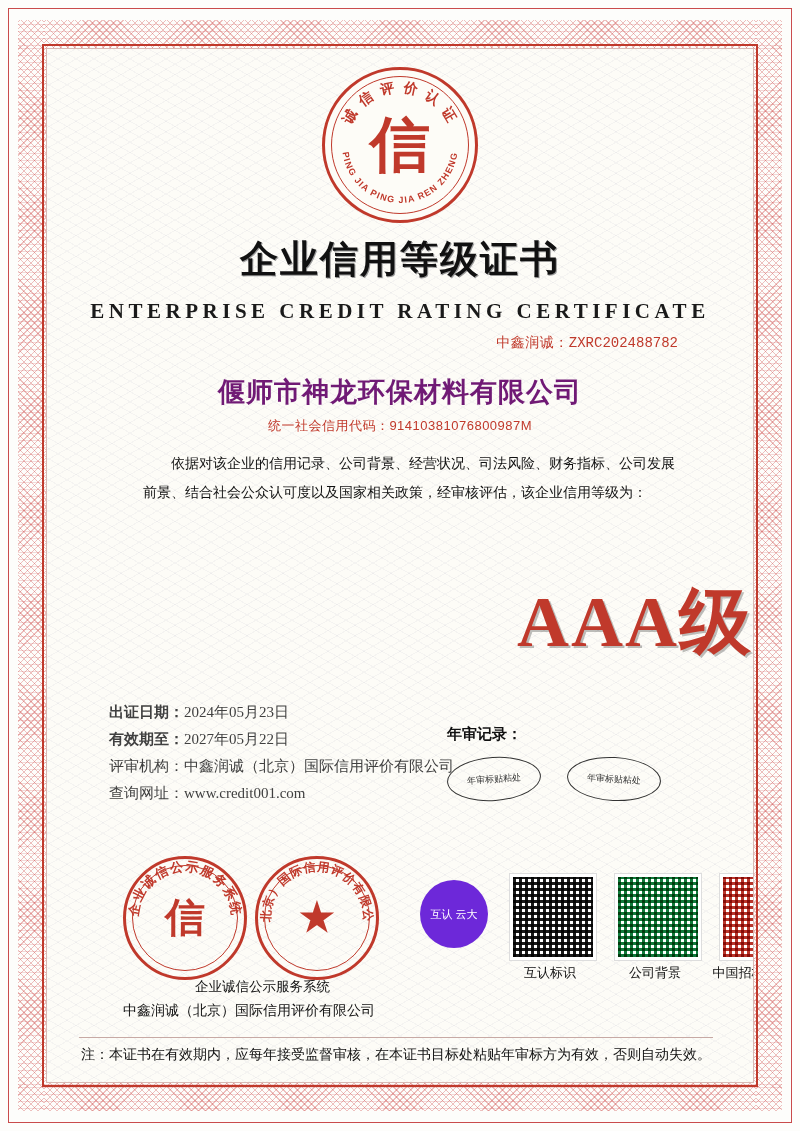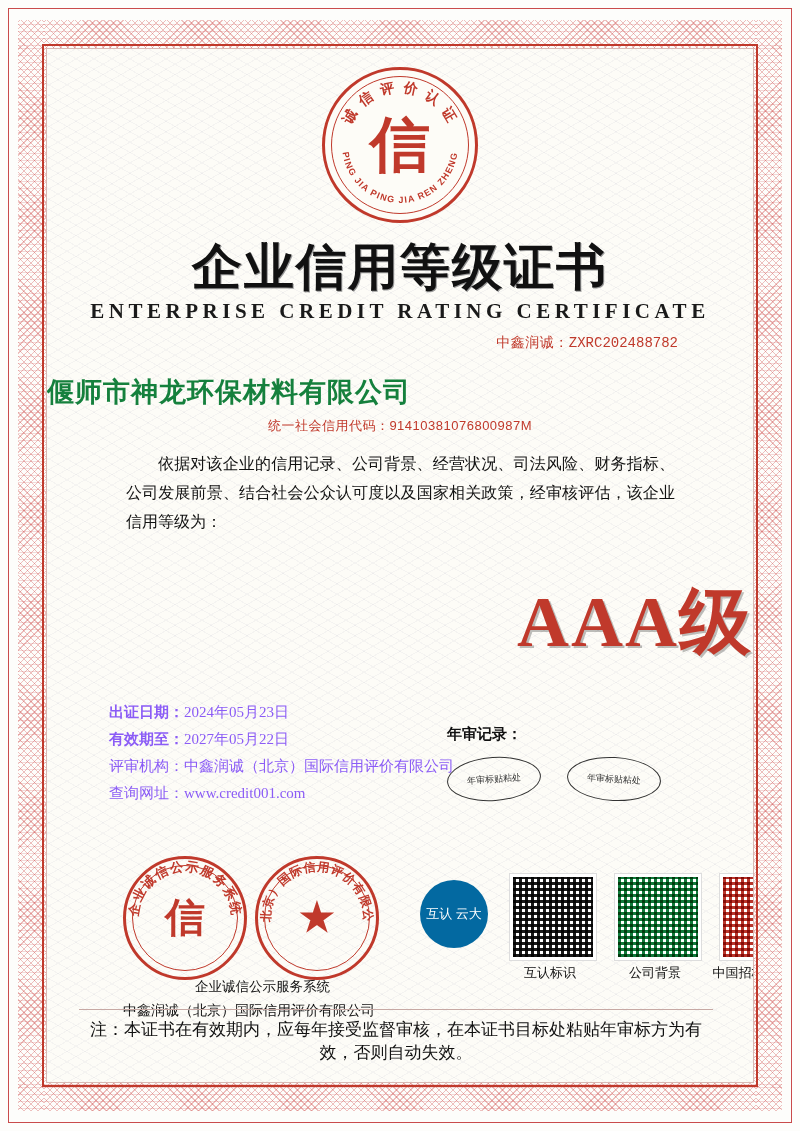"企业信用等级证书" .title-cn { font-size: 50px -> 38px }
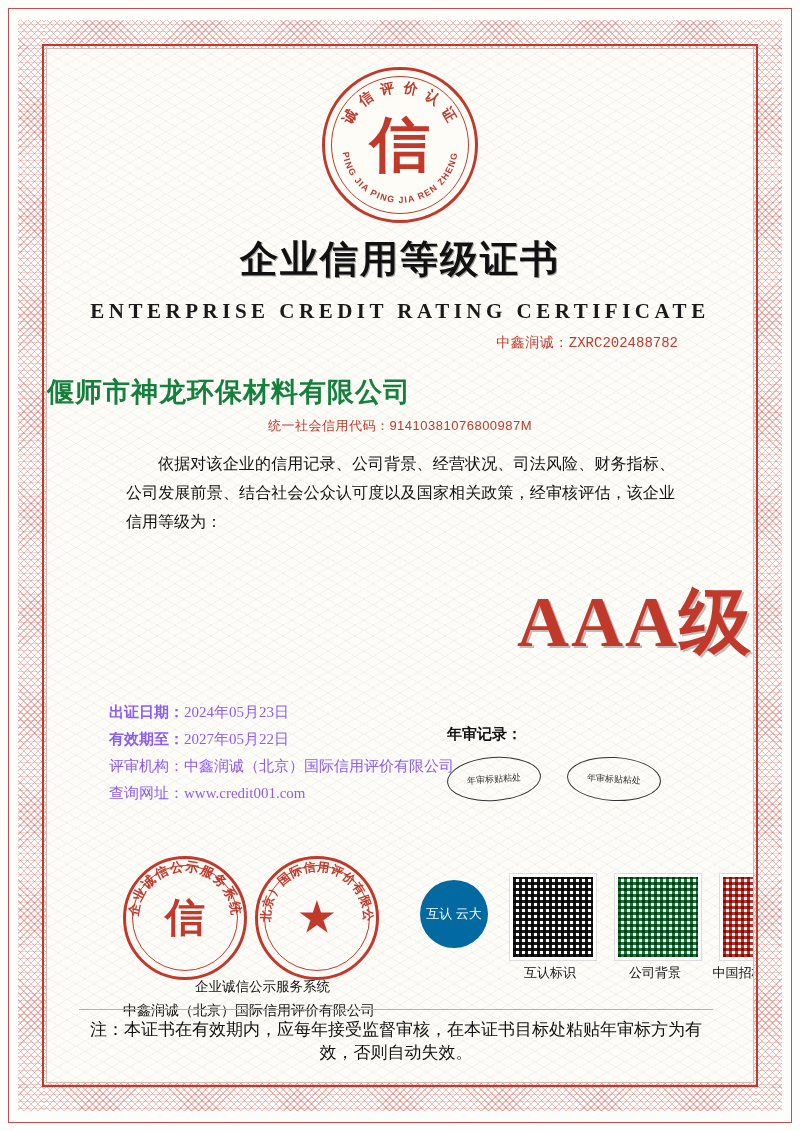"偃师市神龙环保材料有限公司" .company { color: #15803d -> #701a75; text-align: none -> center }
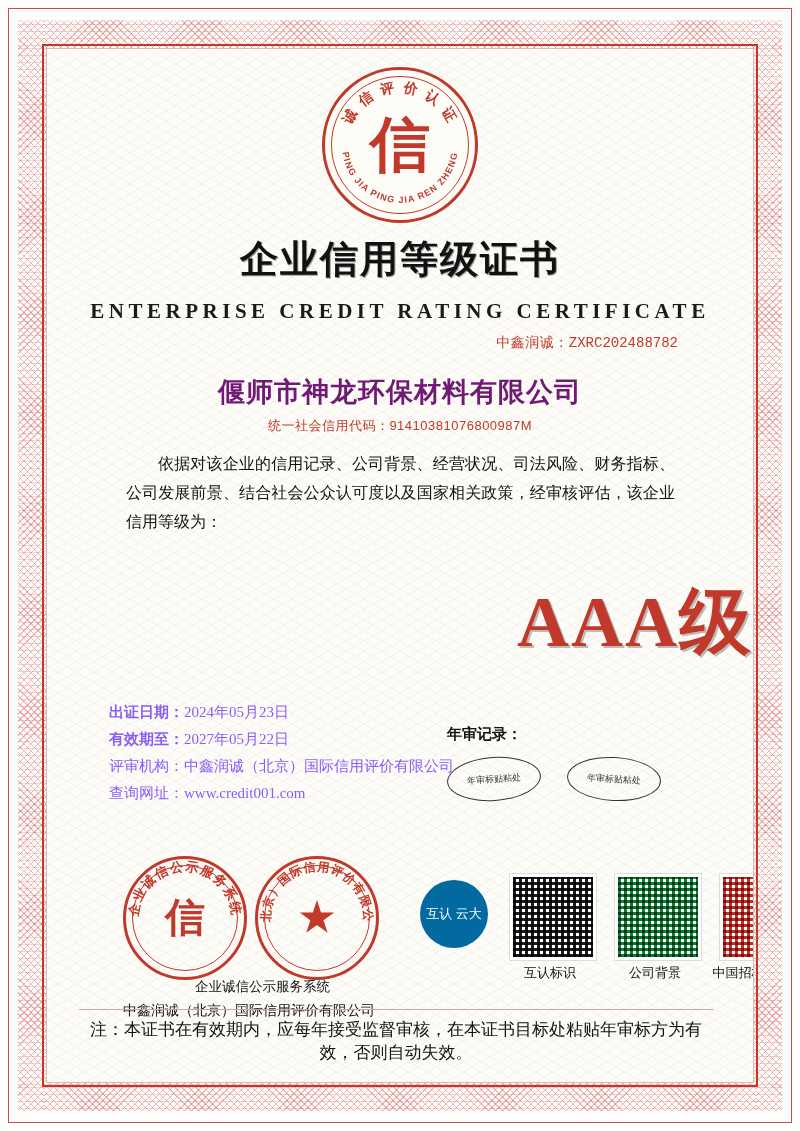"依据对该企业的信用记录、公司背景、经营状况、司法风险、财务指标、公司发展前景、结" .body-text { font-size: 16px -> 14px; left: 79px -> 96px }
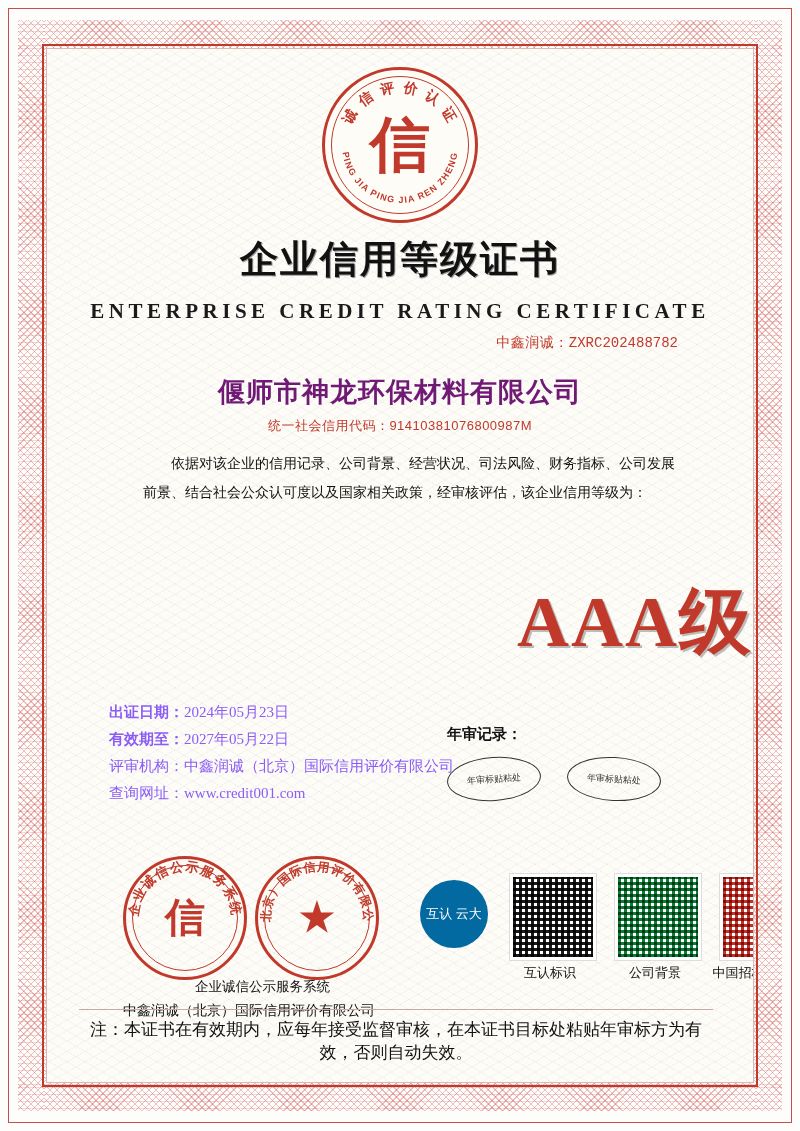"出证日期：2024年05月23日" .info { color: #8b5cf6 -> #404040 }
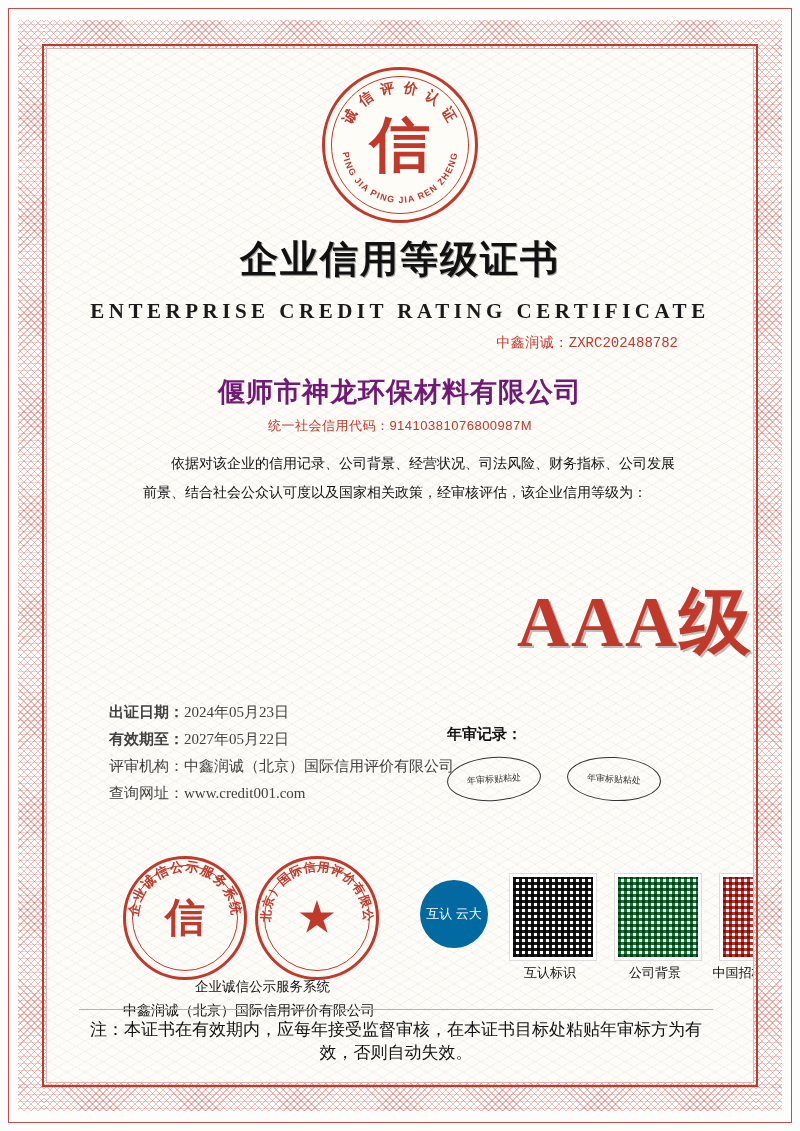"互认 云大" .badge-round { background: #0369a1 -> #6d28d9; font-size: 13px -> 11px }
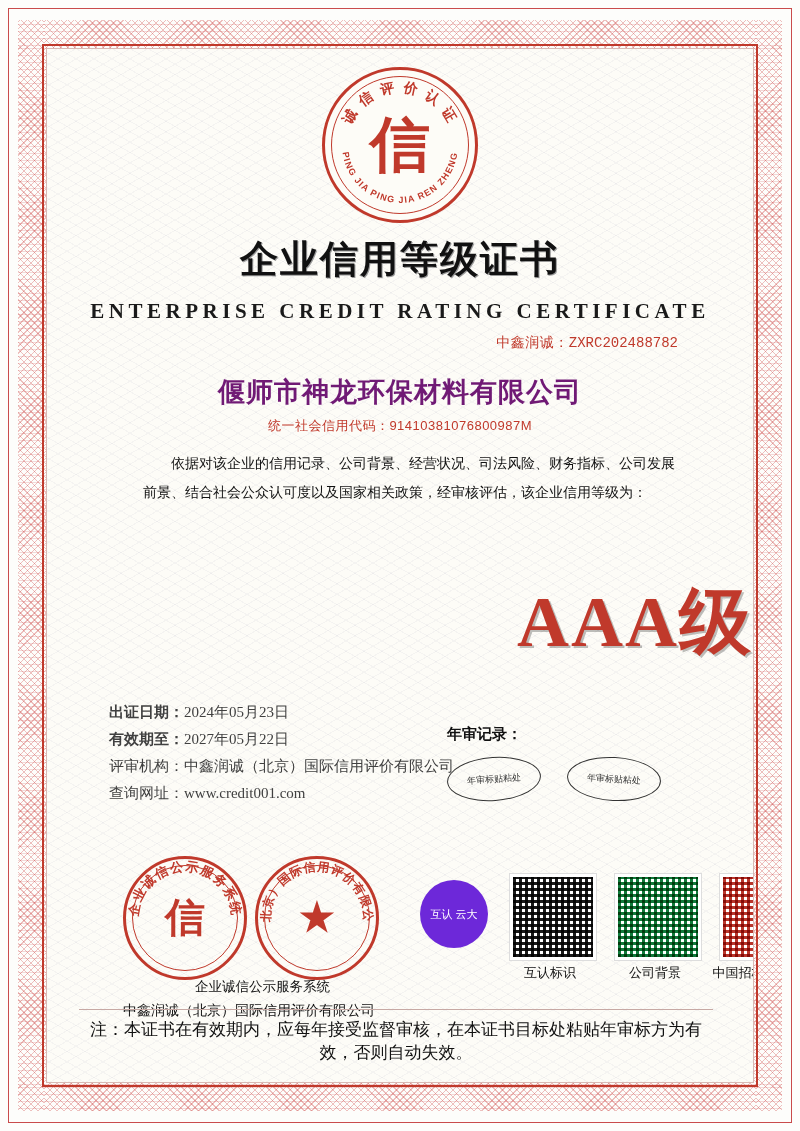"注：本证书在有效期内，应每年接受监督审核，在本证书目标处粘贴年审标方为有效，否则" .note { font-size: 17px -> 14px }
